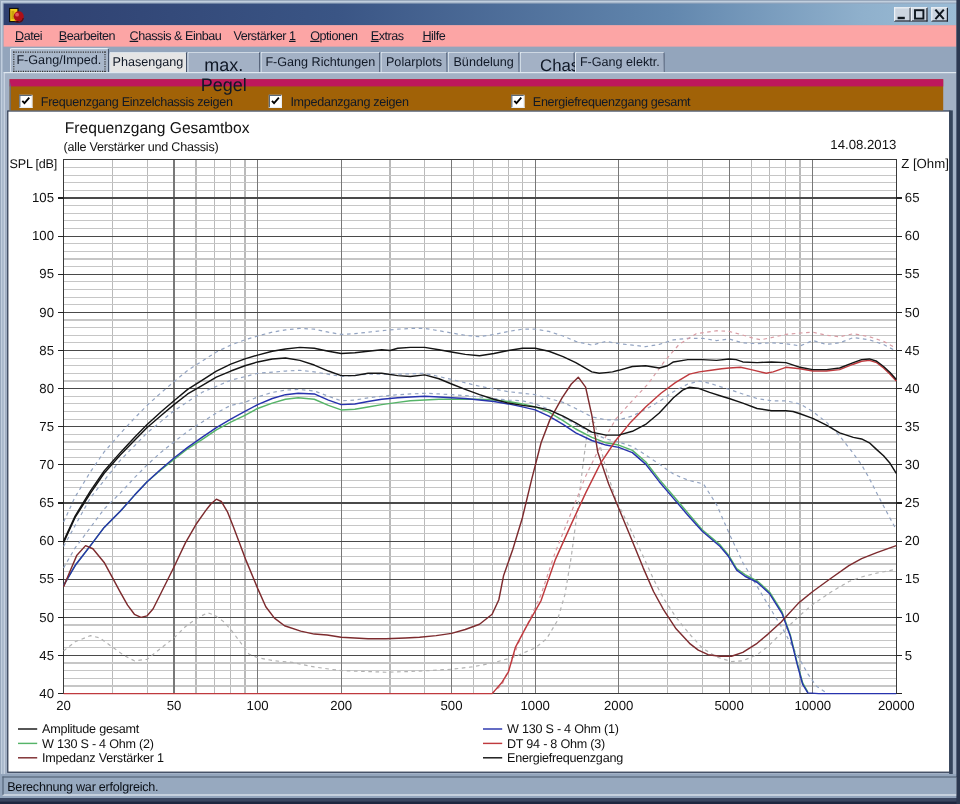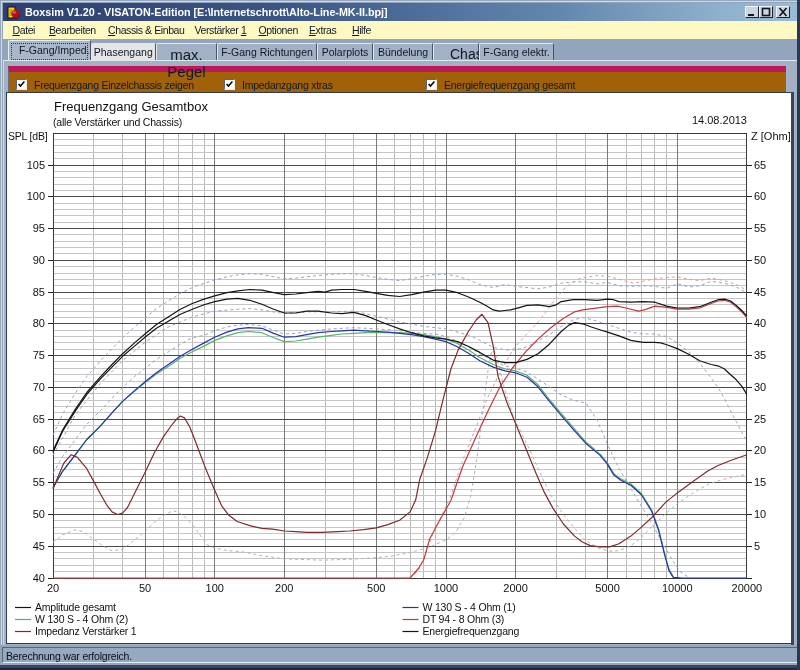"Boxsim V1.20 - VISATON-Edition" span { html: <span>Boxsim V1.20 - VISATON-Edition [E:\Internetschrott\Alto-Line-MK-II.bpj]</span> -> none }
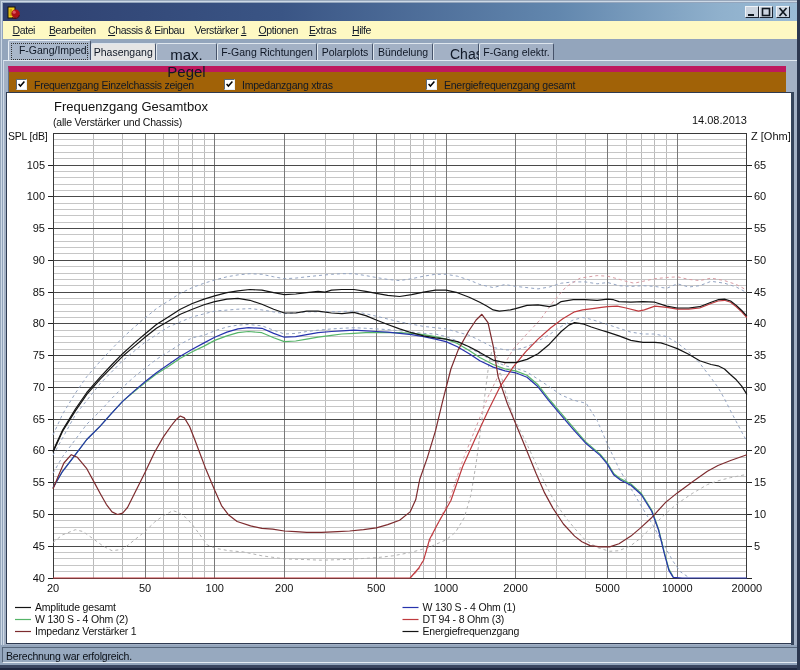"Datei" div { background: #fef9c3 -> #fca5a5 }
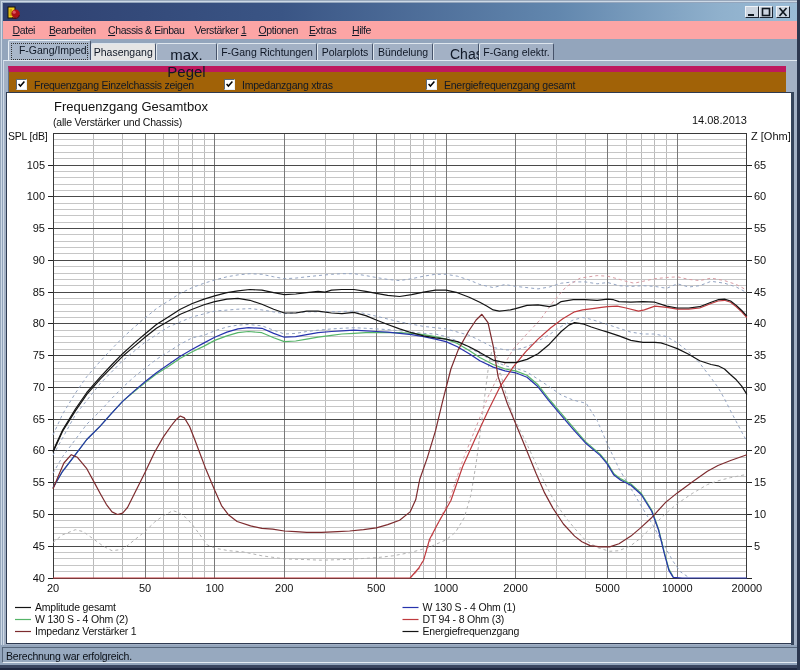"F-Gang/Imped." div { text-align: right -> center }
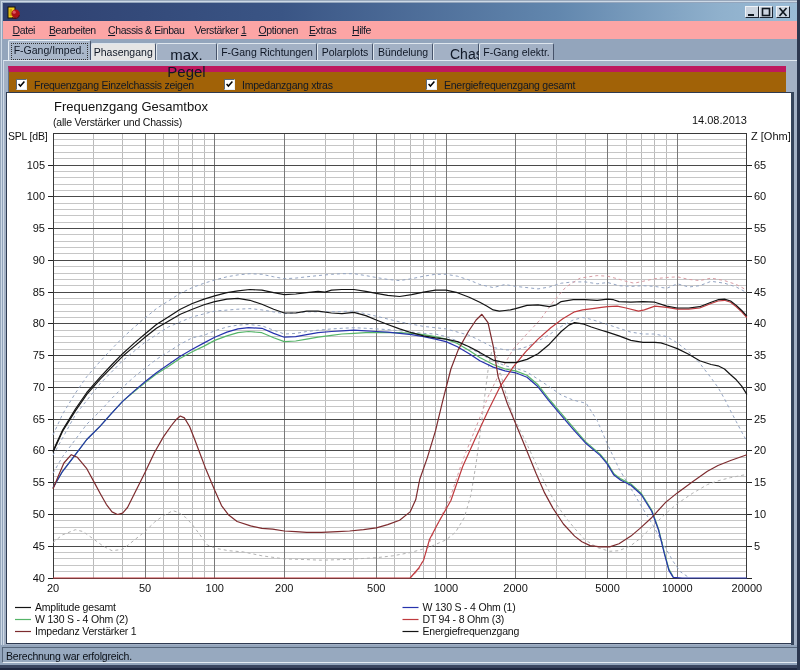"Impedanzgang xtras" span { text: xtras -> zeigen }
